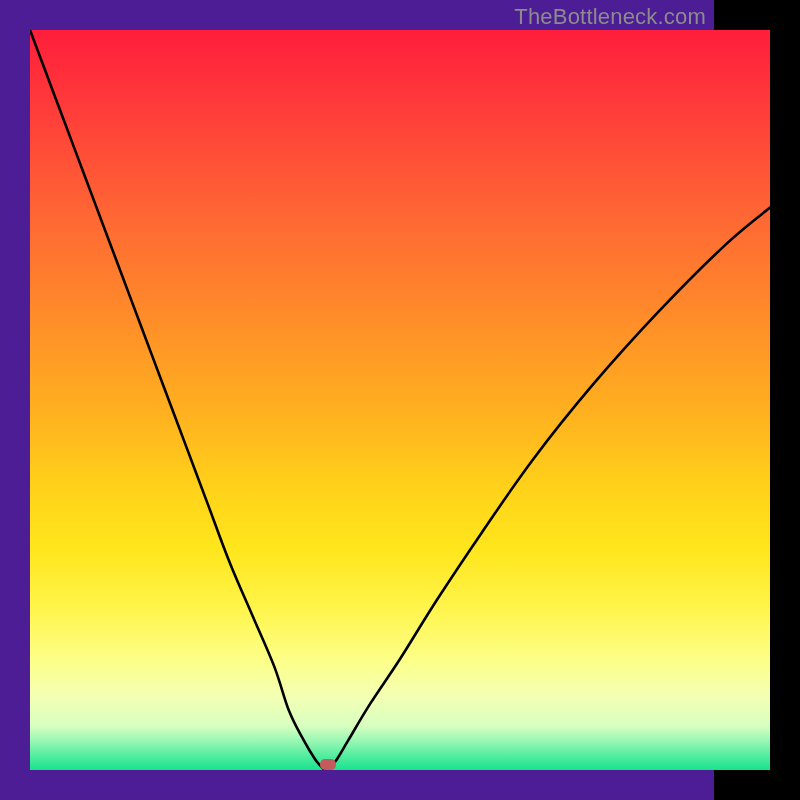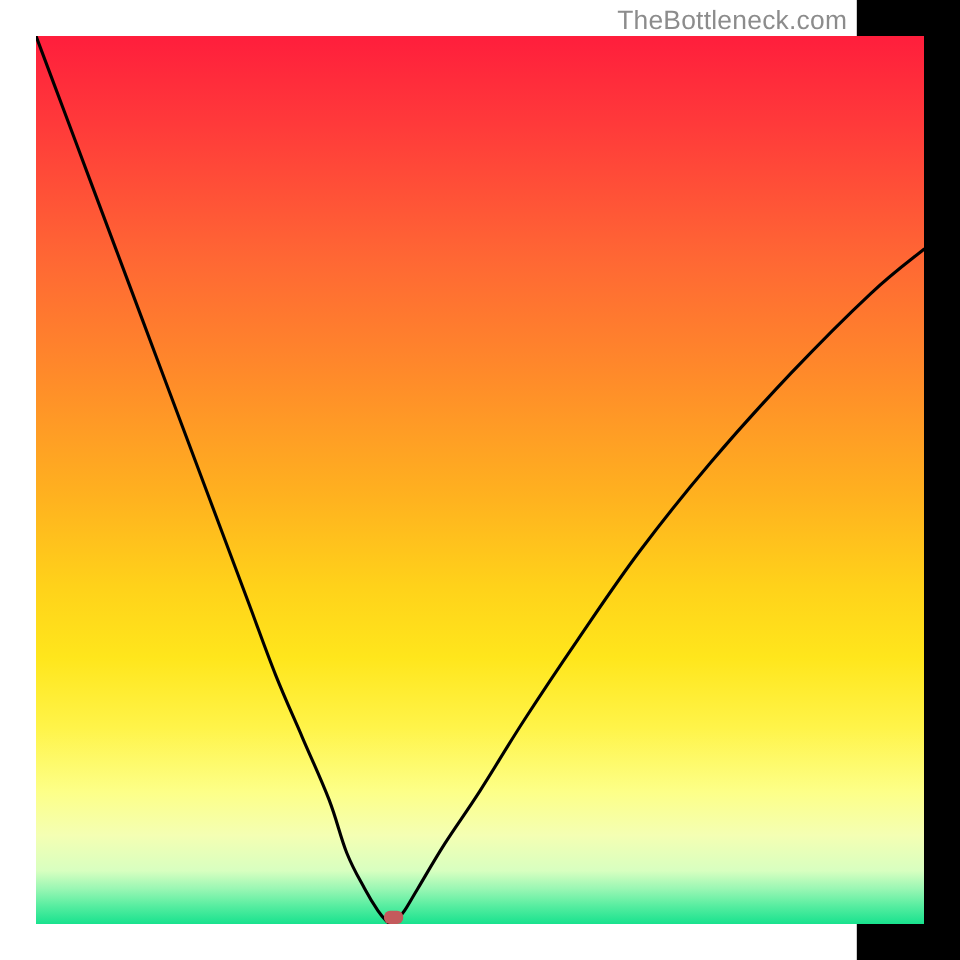"TheBottleneck.com" .frame { background: #ffffff -> #4c1d95 }
